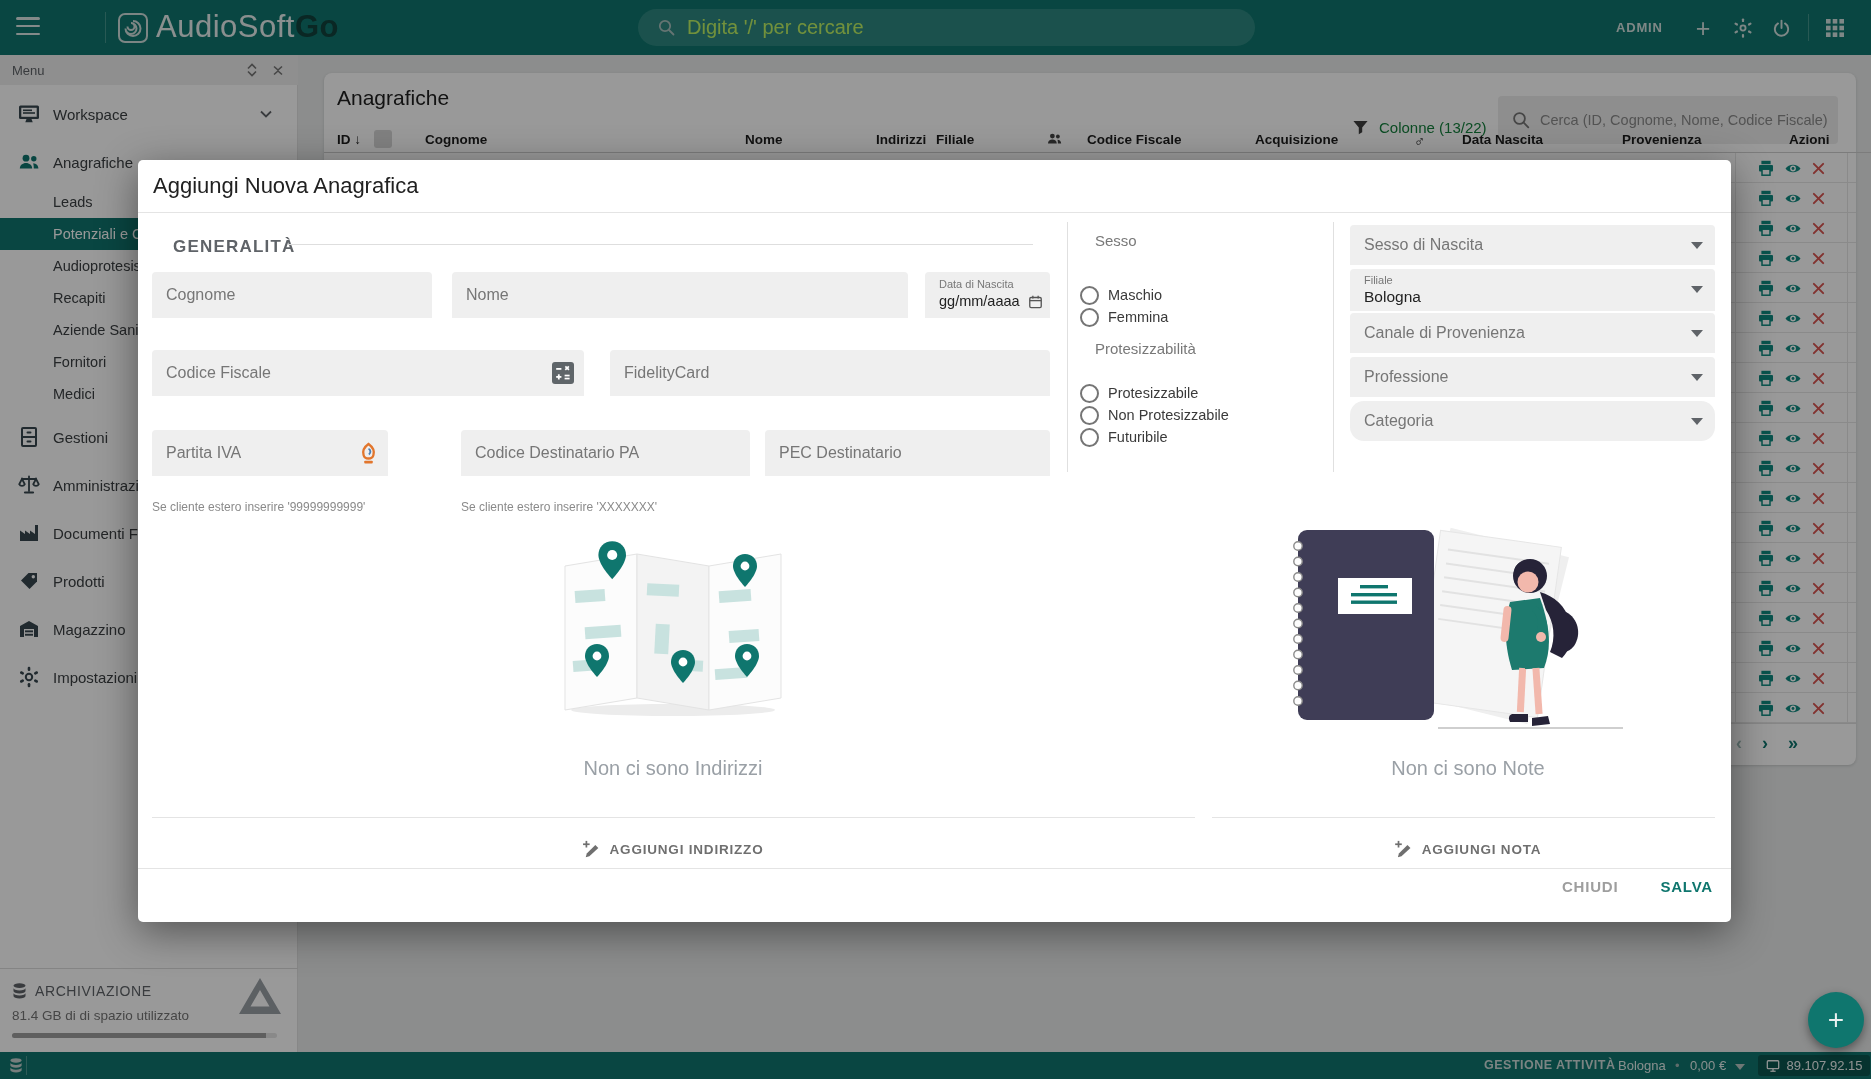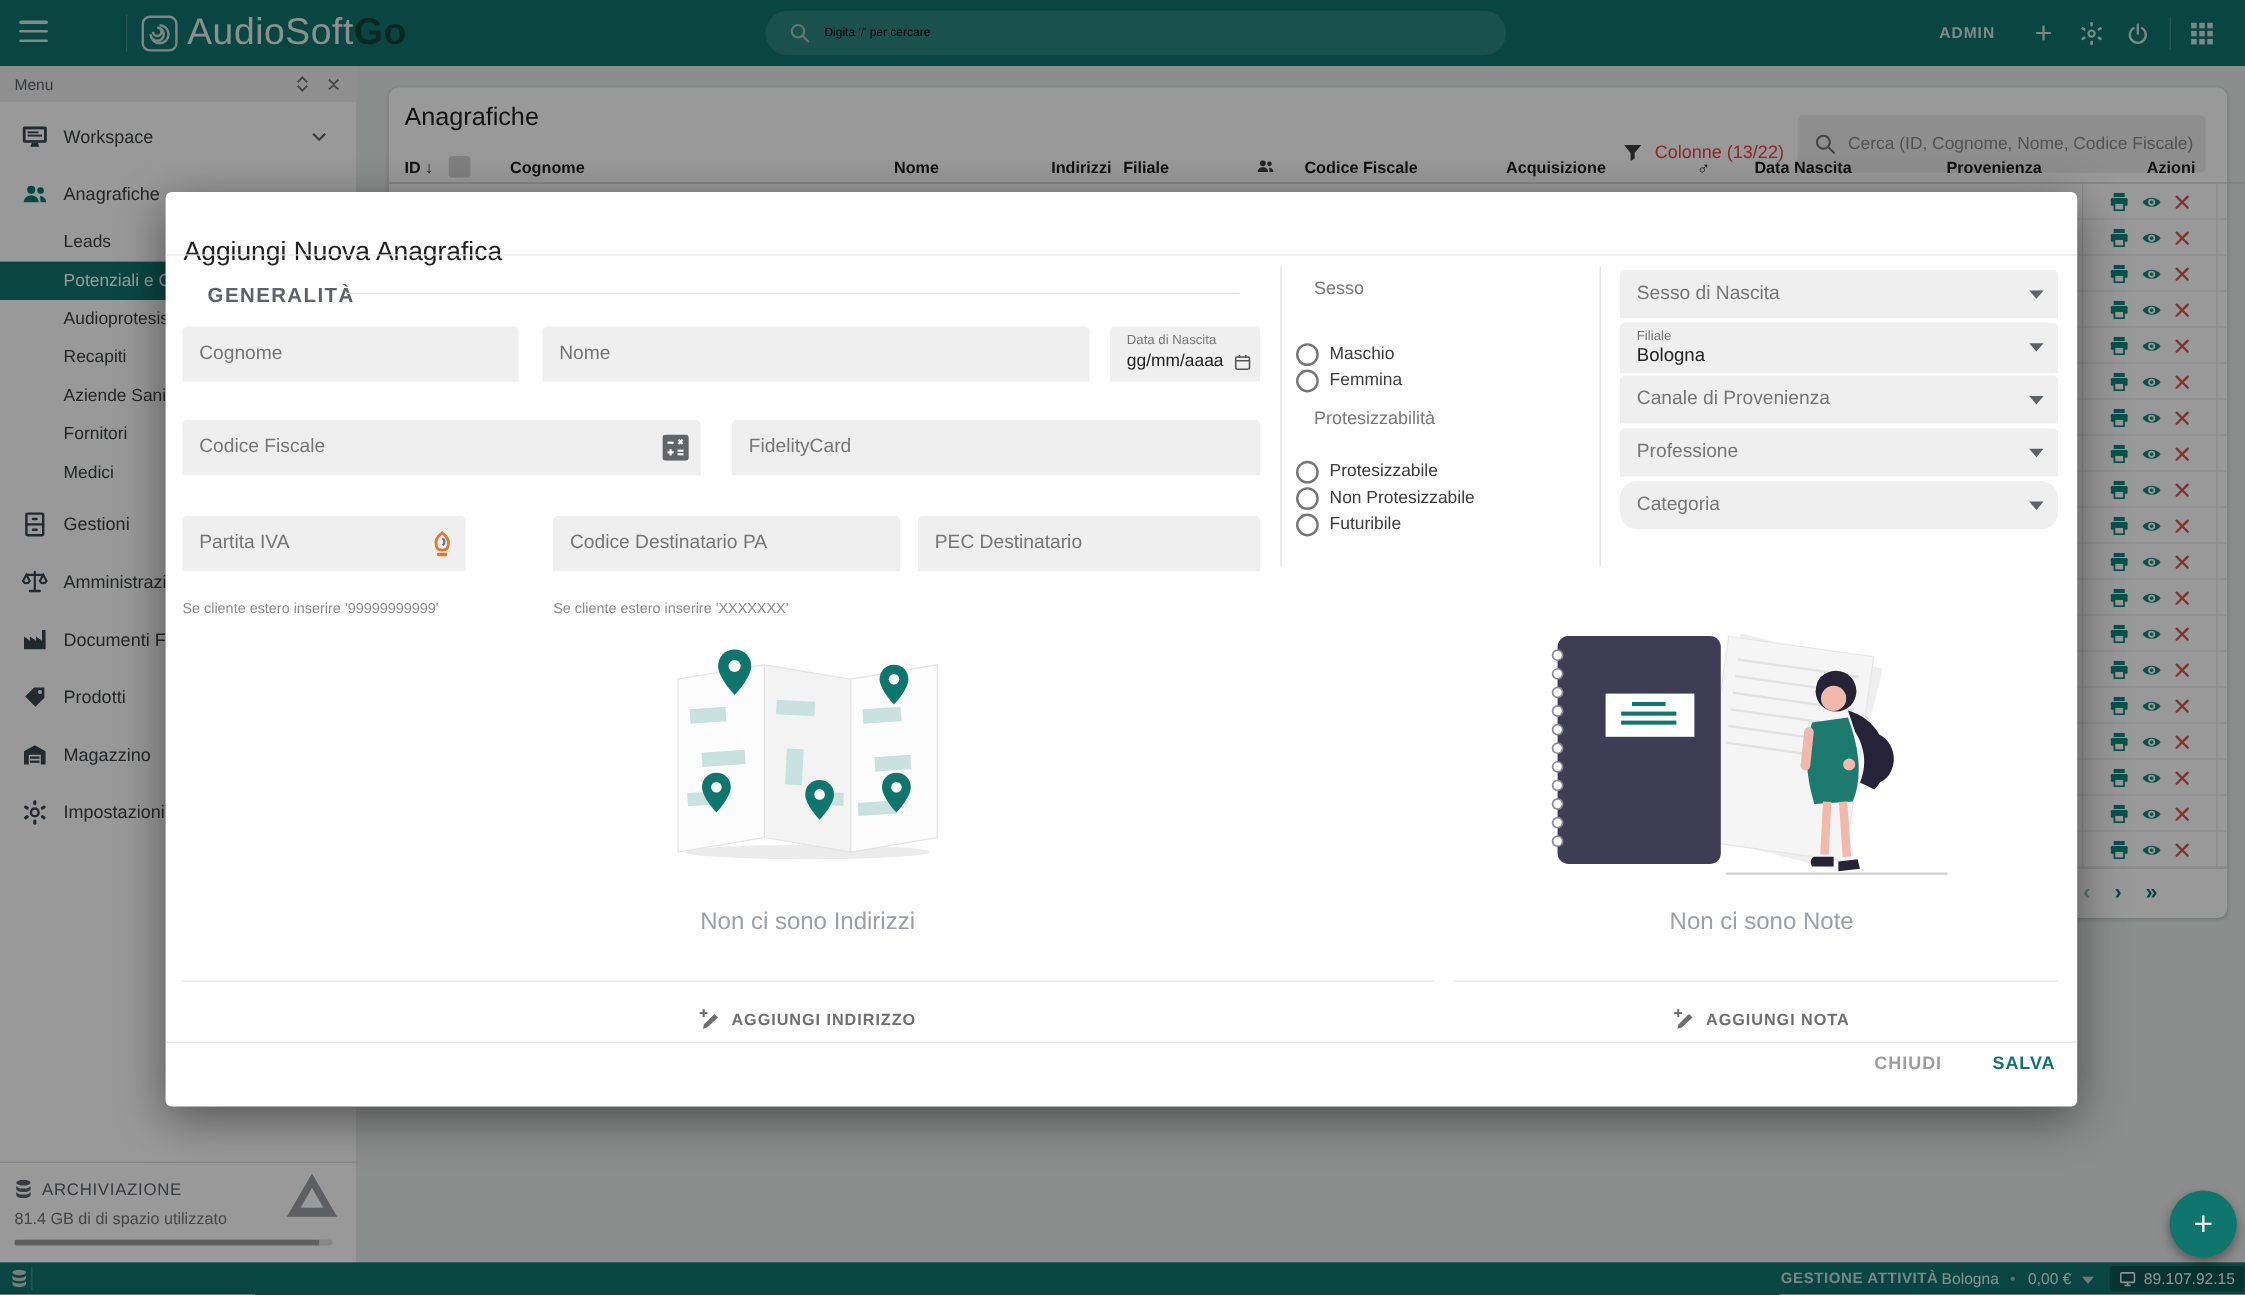"Digita '/' per cercare" .tb-search span { color: #000000 -> #bef264; font-size: 10px -> 20px }
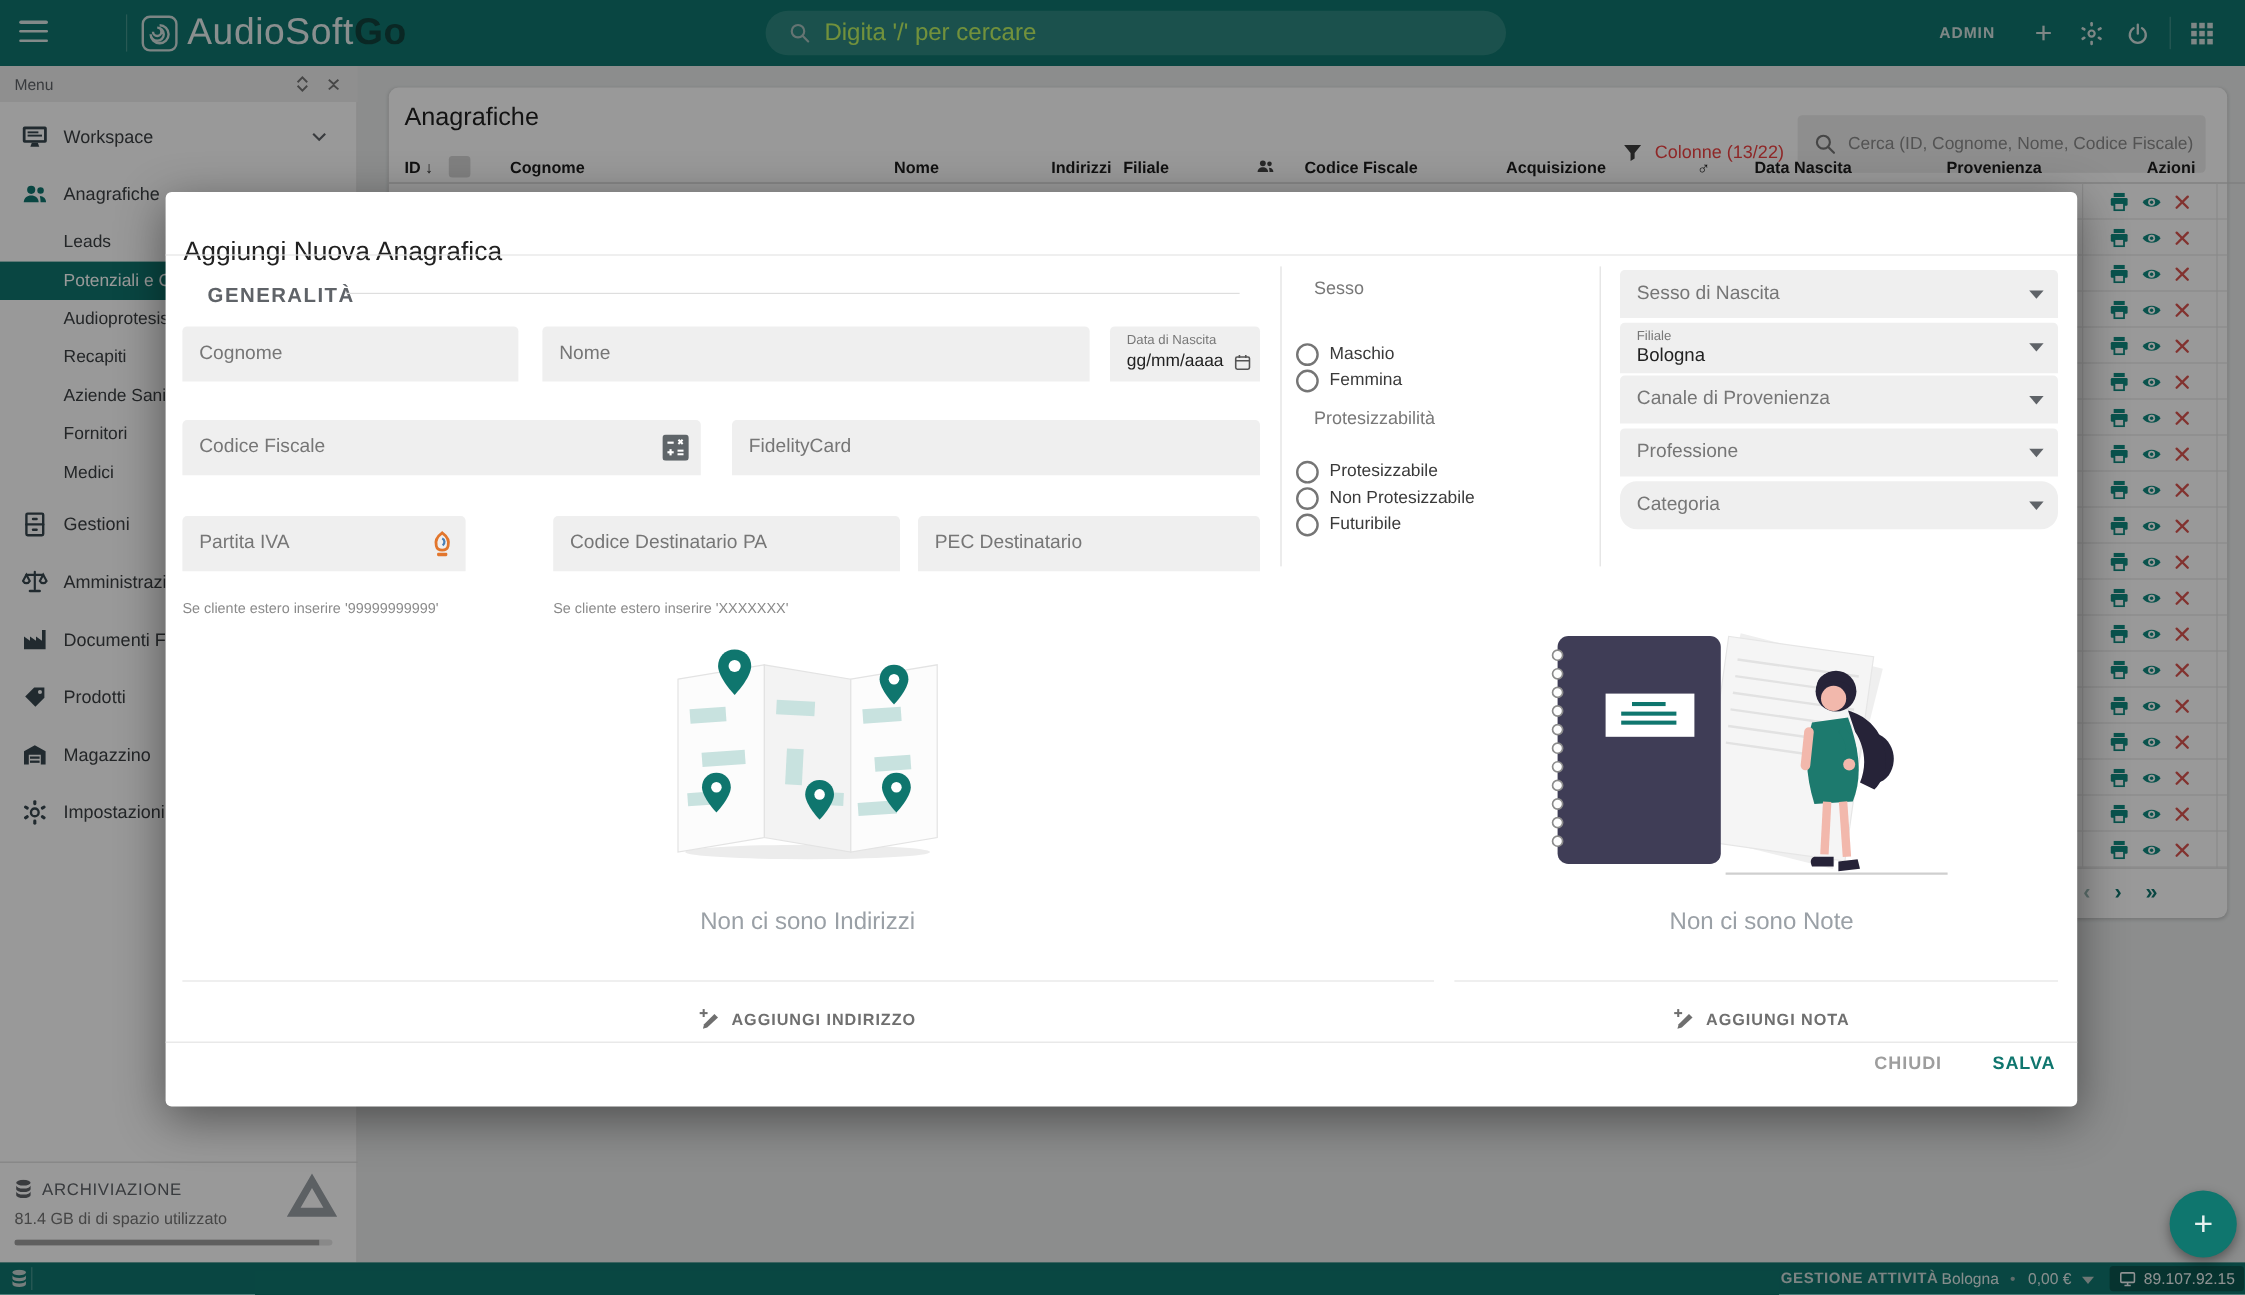"Colonne (13/22)" .colonne span { color: #ef4444 -> #15803d }
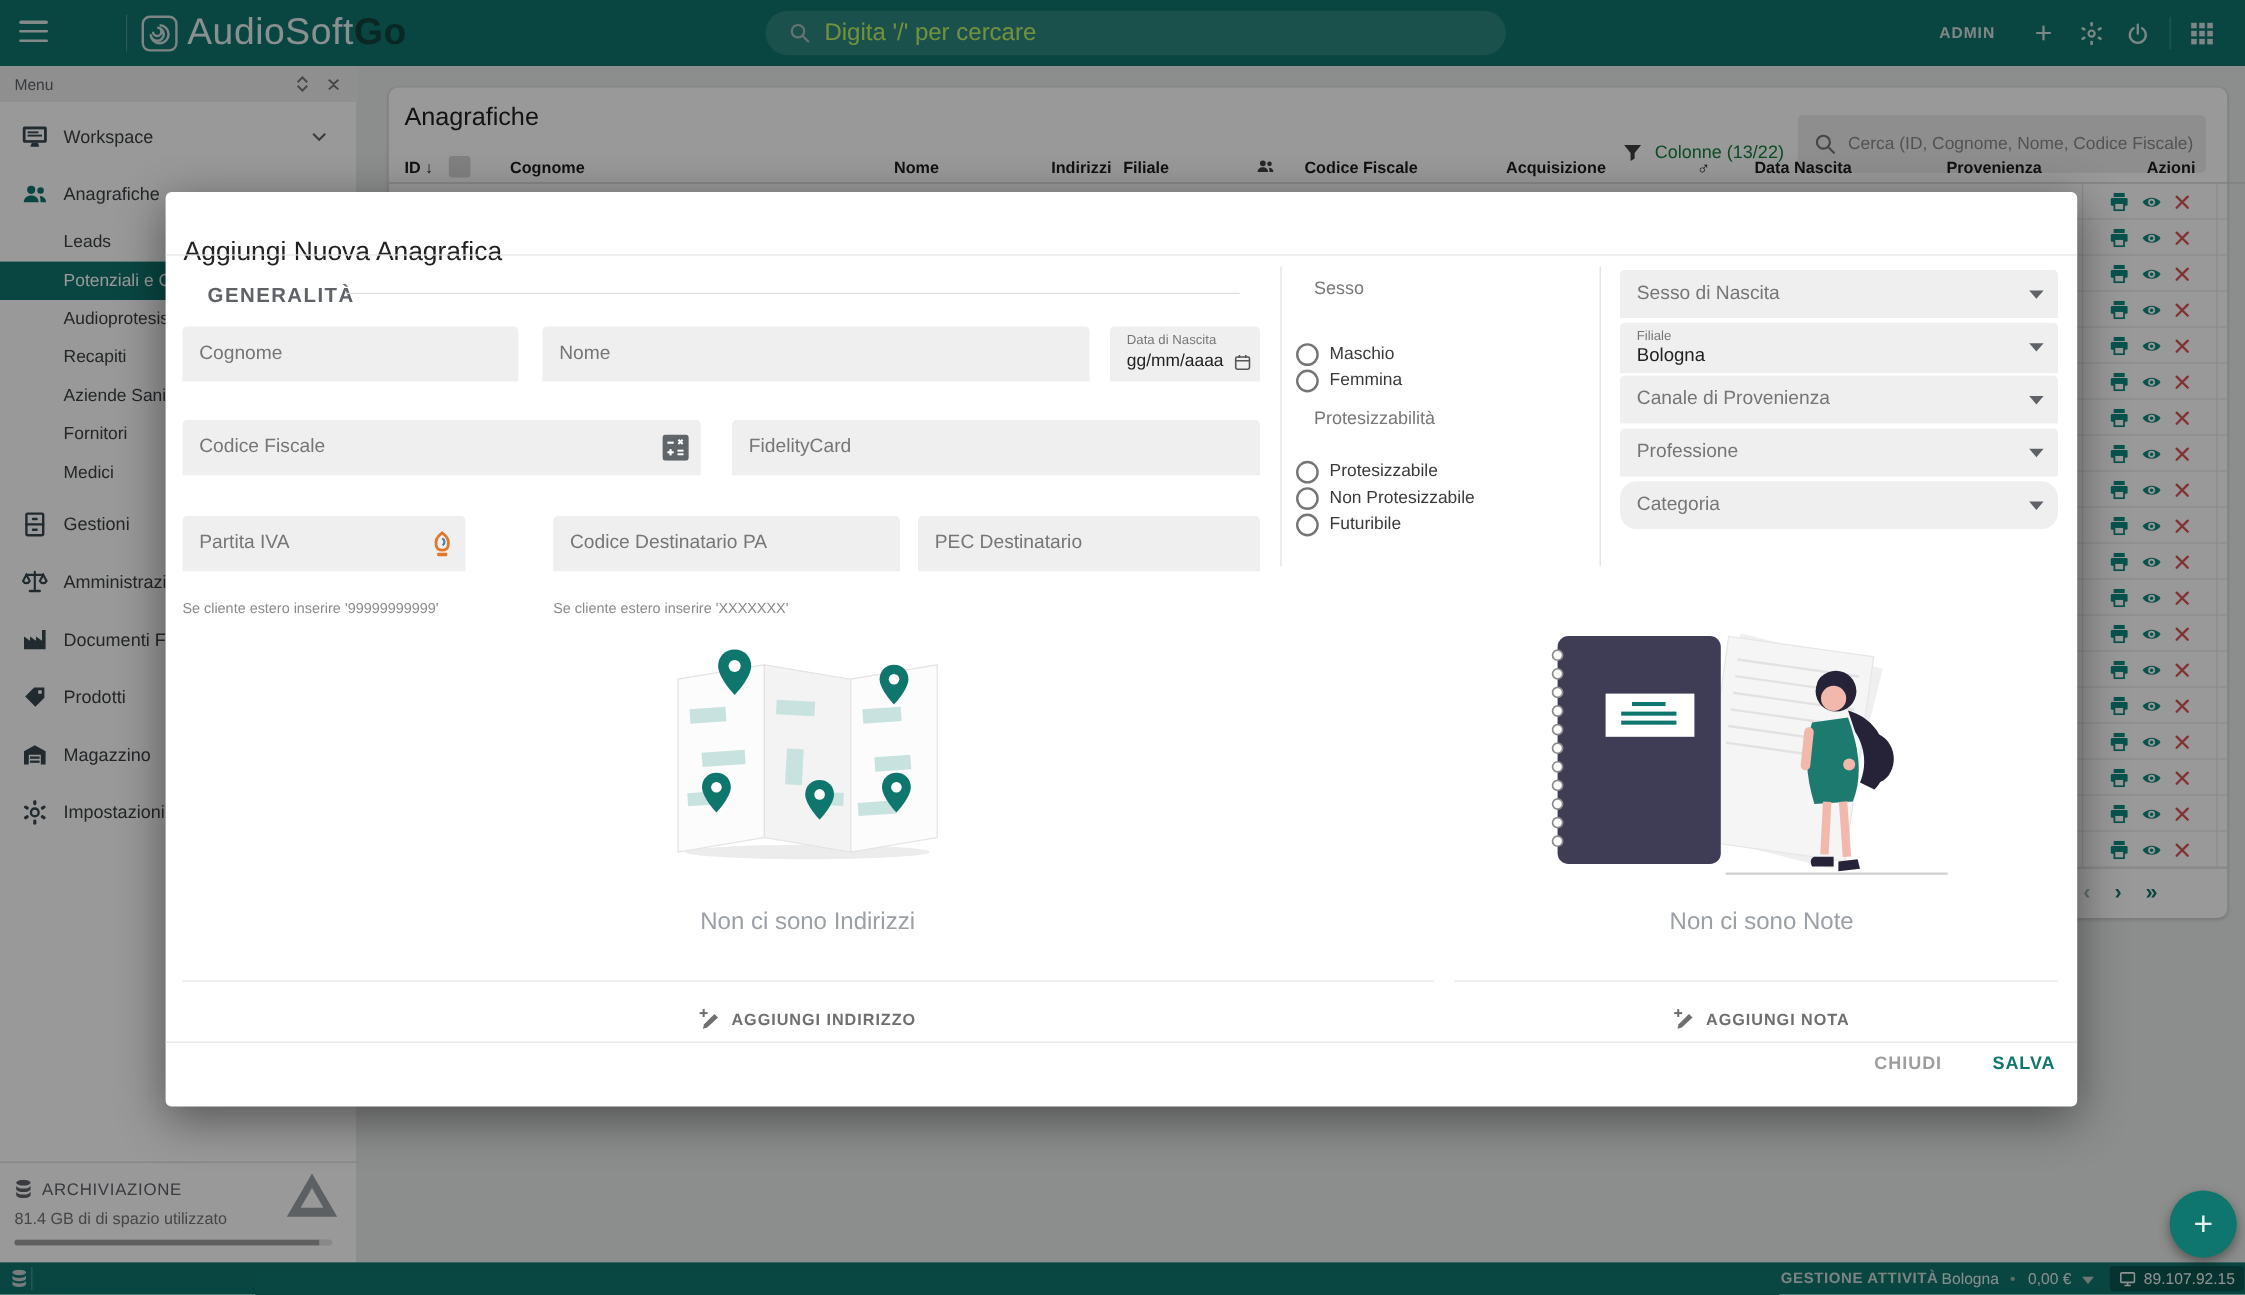"Aggiungi Nuova Anagrafica" .modal-title { margin-top: 24px -> none }
